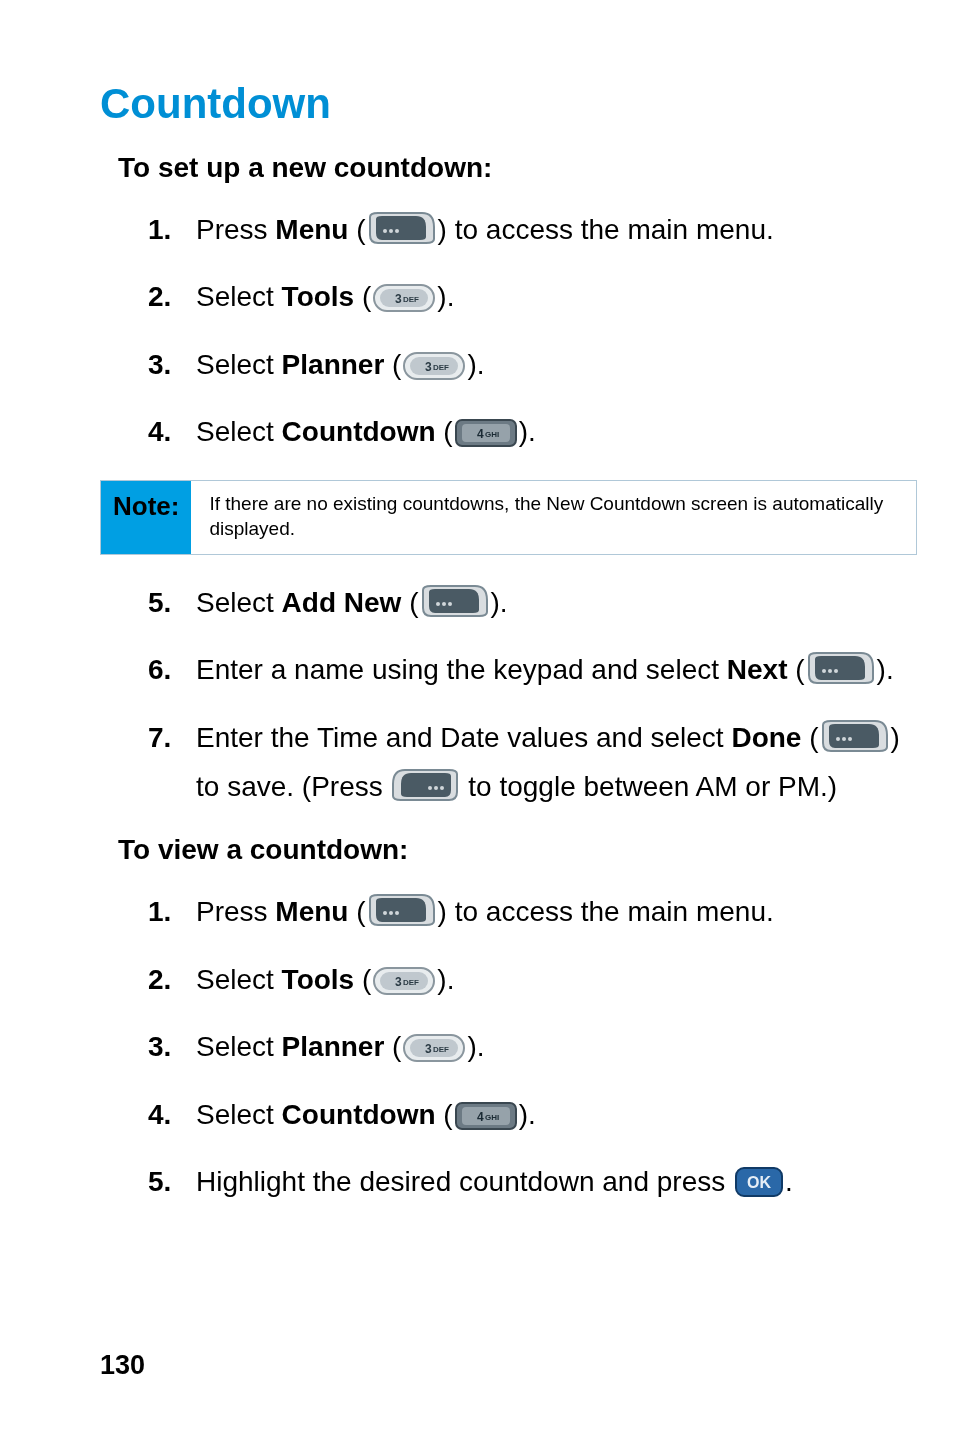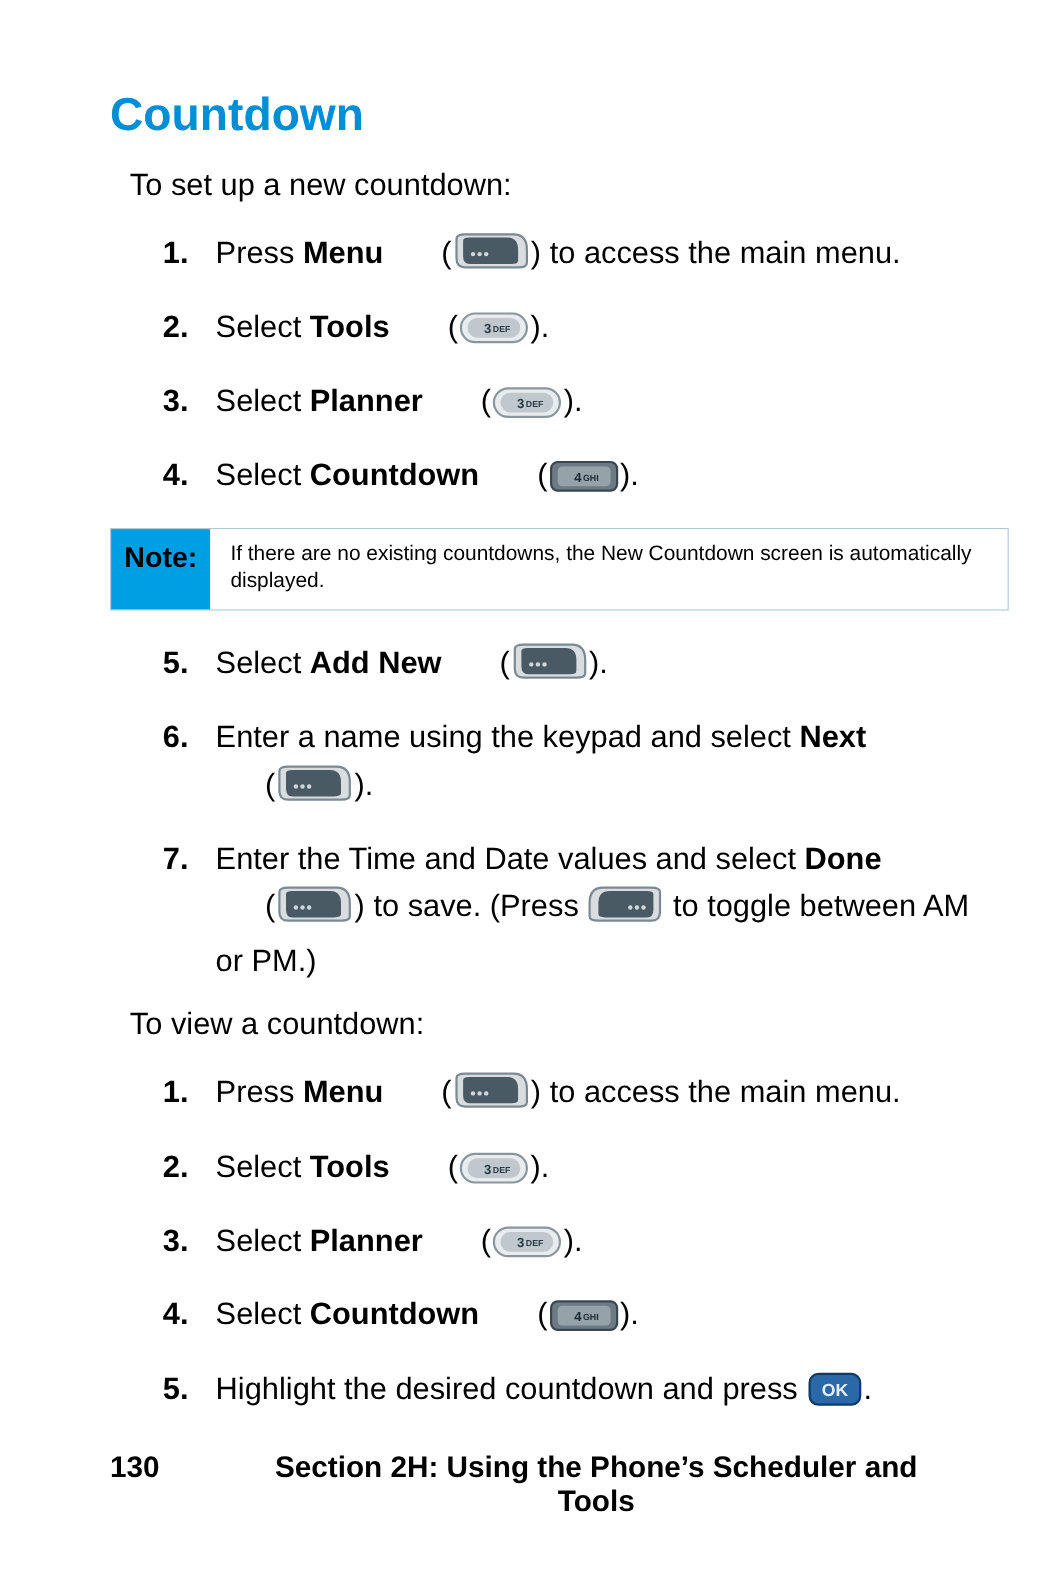"To set up a new" p.subhead { font-weight: 400 -> 700 }
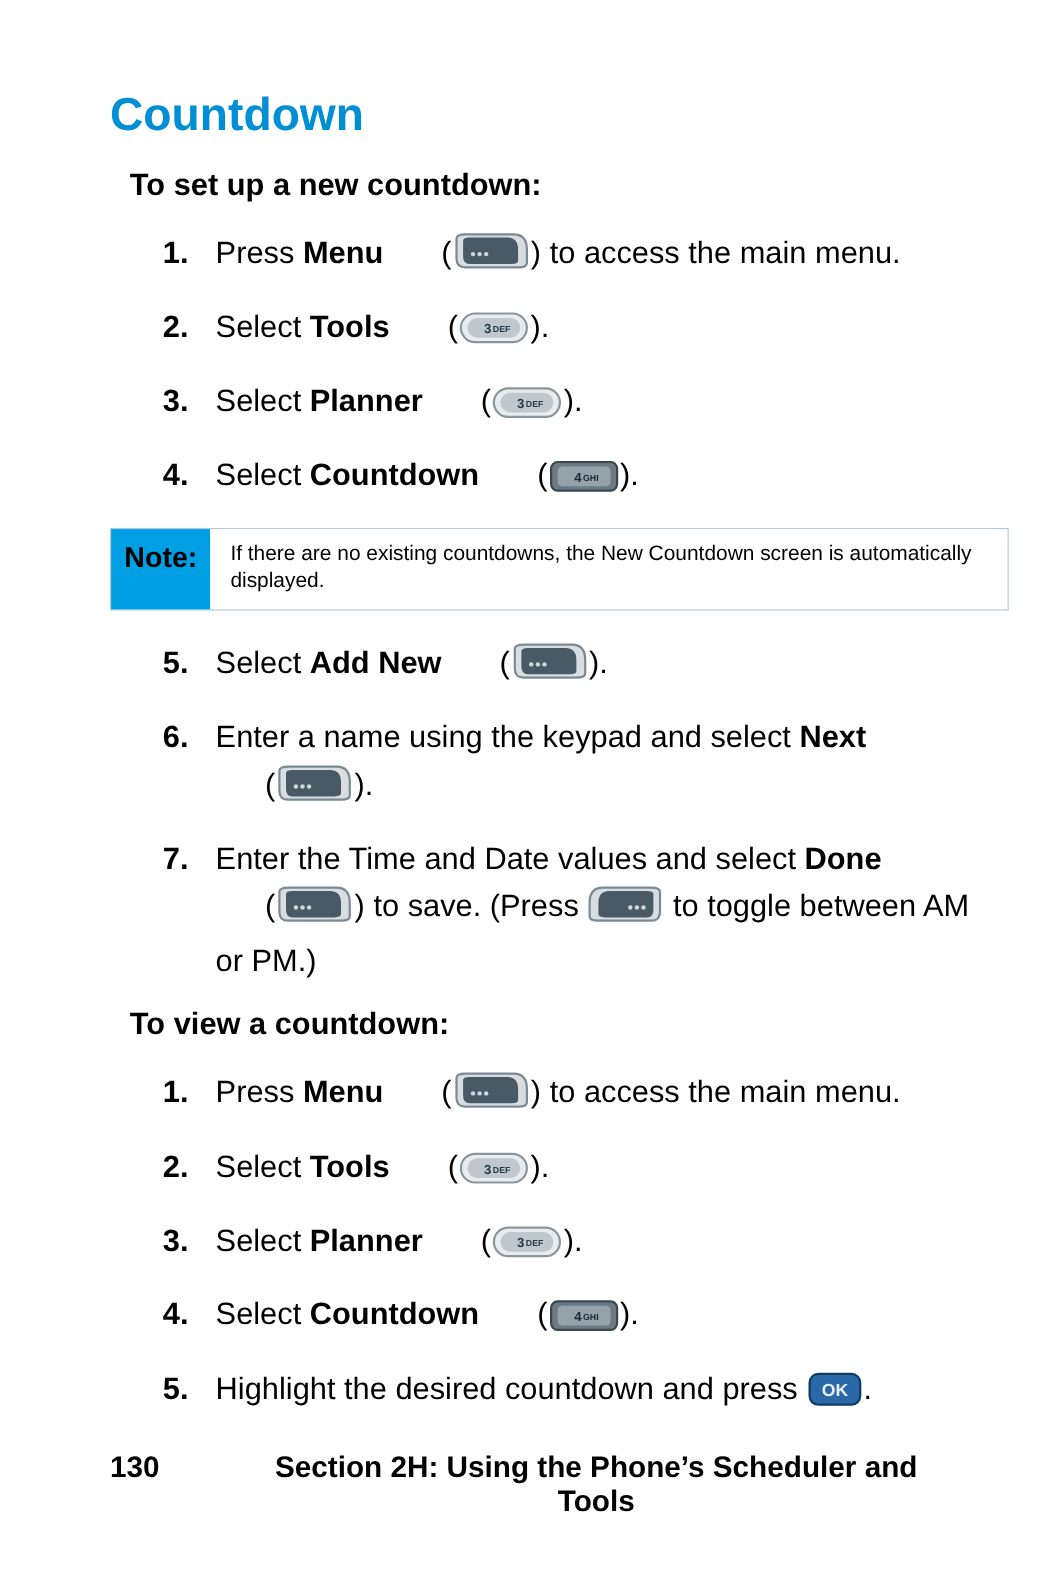"( ) to access the" .paren { margin-left: 45px -> none }
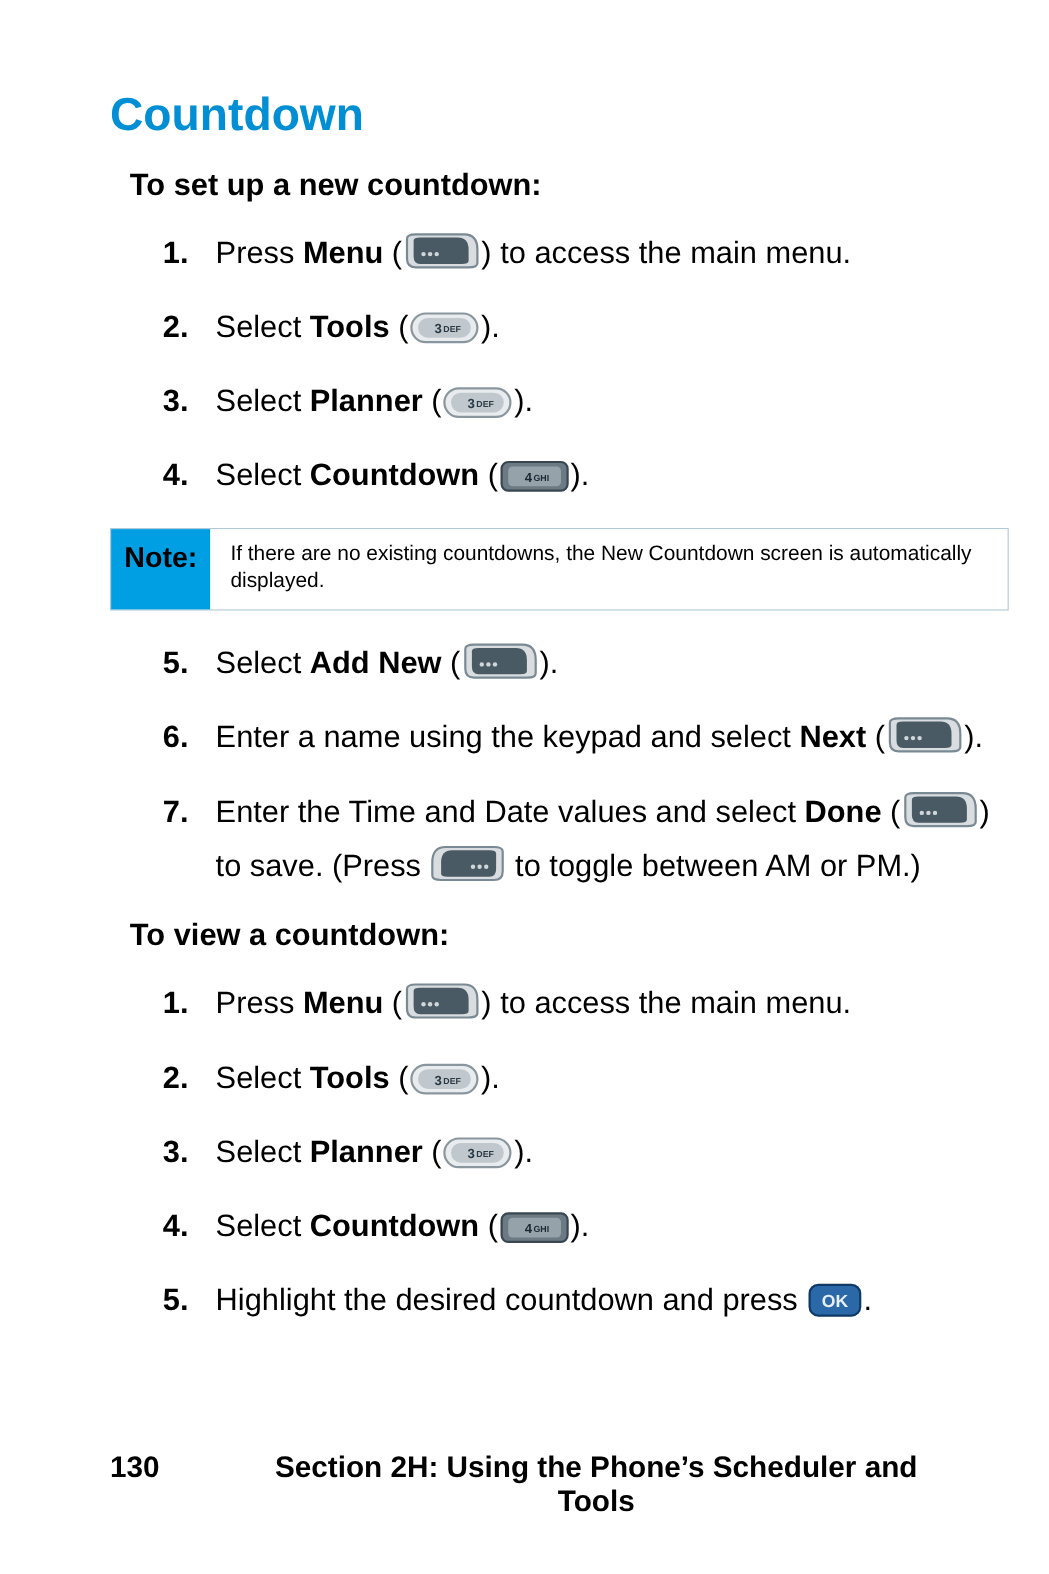"Section 2H: Using the Phone’s" span.sec { html: <span>Section 2H: Using the Phone’s Scheduler and Tools</span> -> none }
